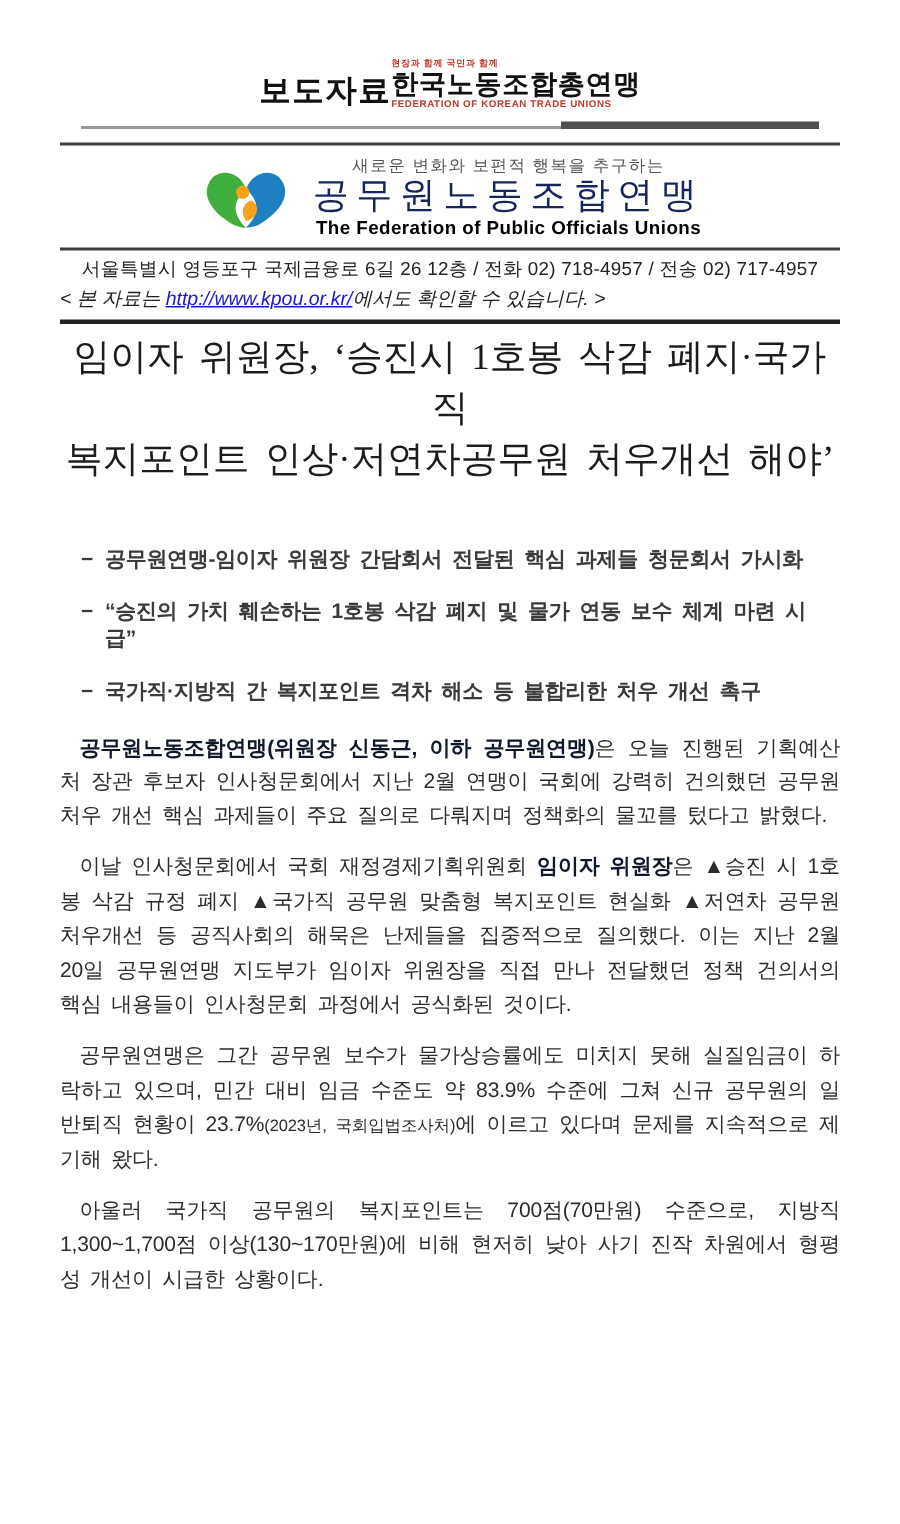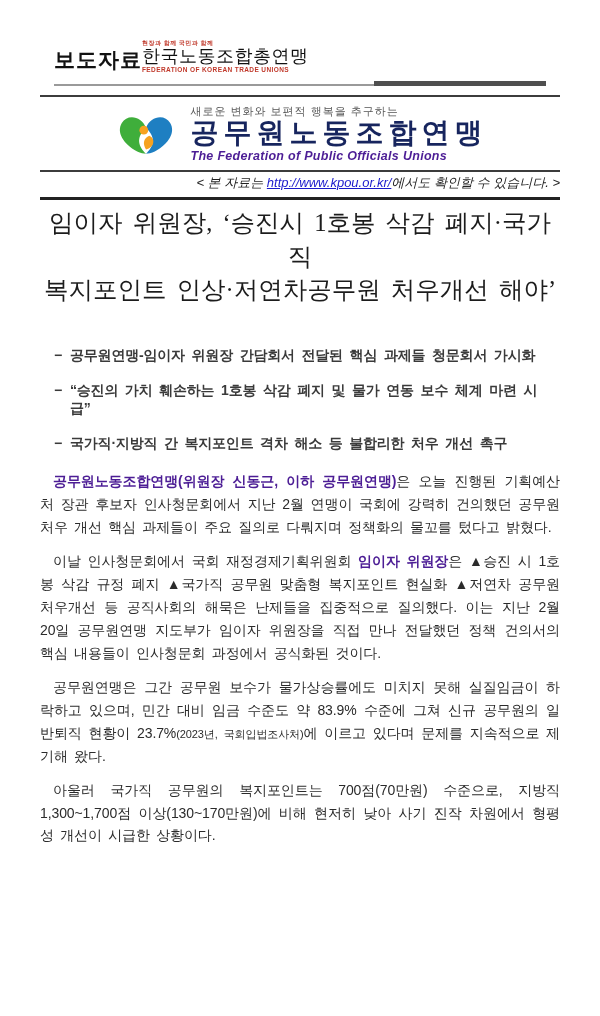"보도자료" .header-row { justify-content: flex-start -> center }
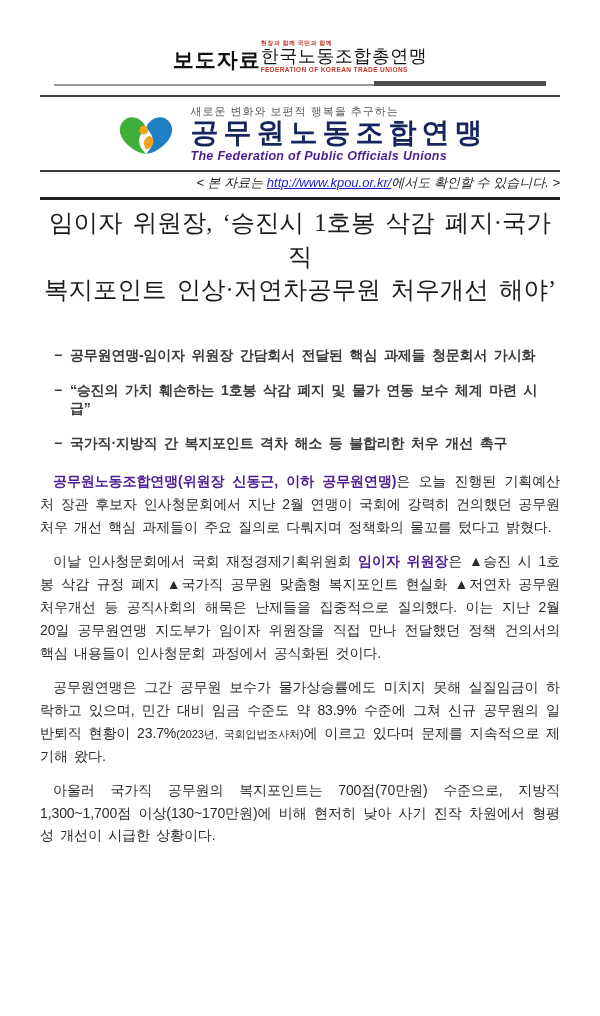"한국노동조합총연맹" .fktu-name { font-weight: 400 -> 700 }
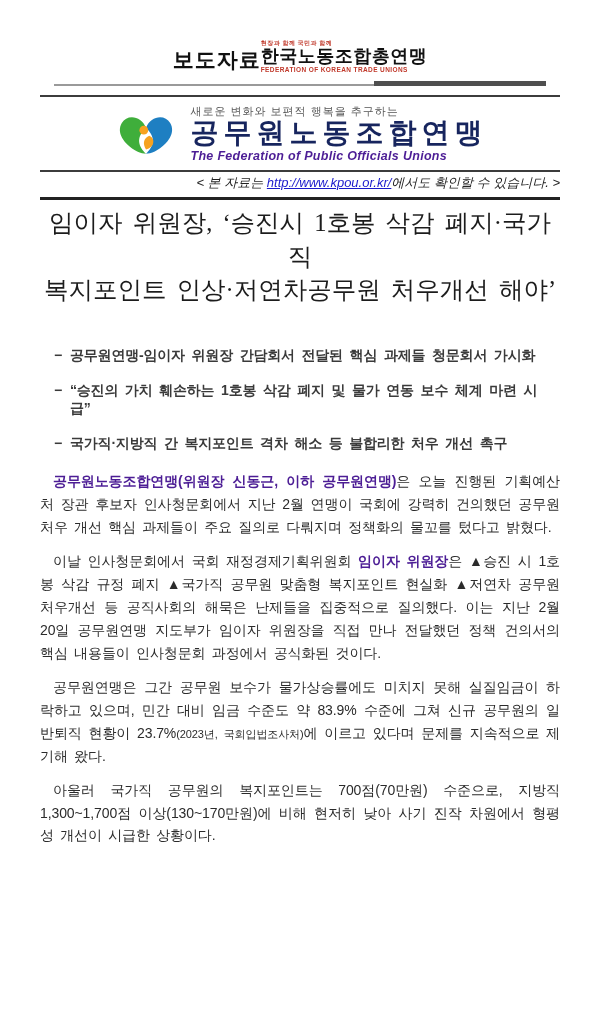"새로운 변화와 보편적 행복을 추구하는" .banner-text { text-align: left -> center }
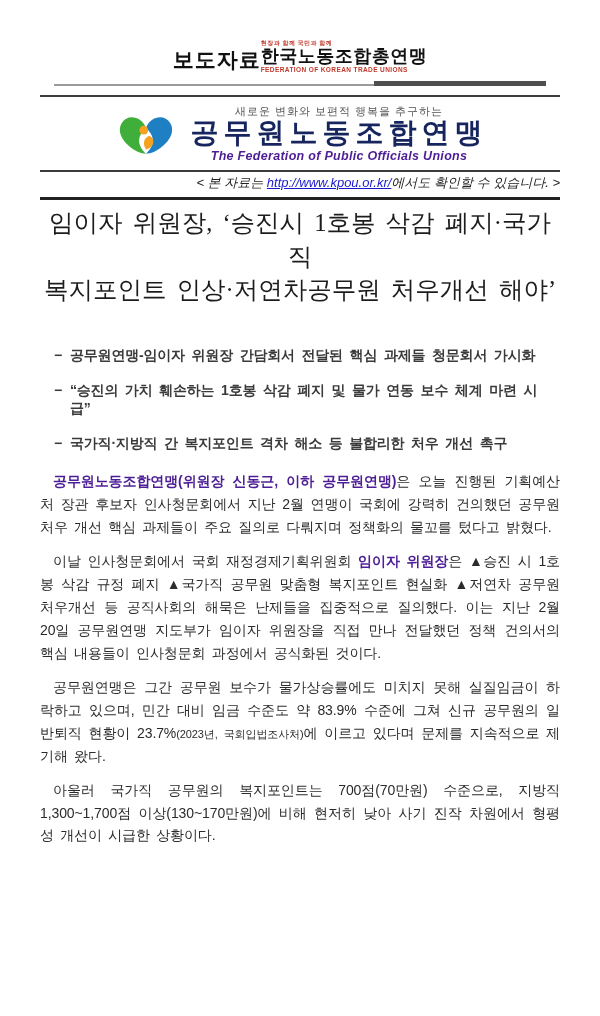"공무원노동조합연맹" .banner-name { font-size: 28px -> 24px; font-weight: bold -> normal }
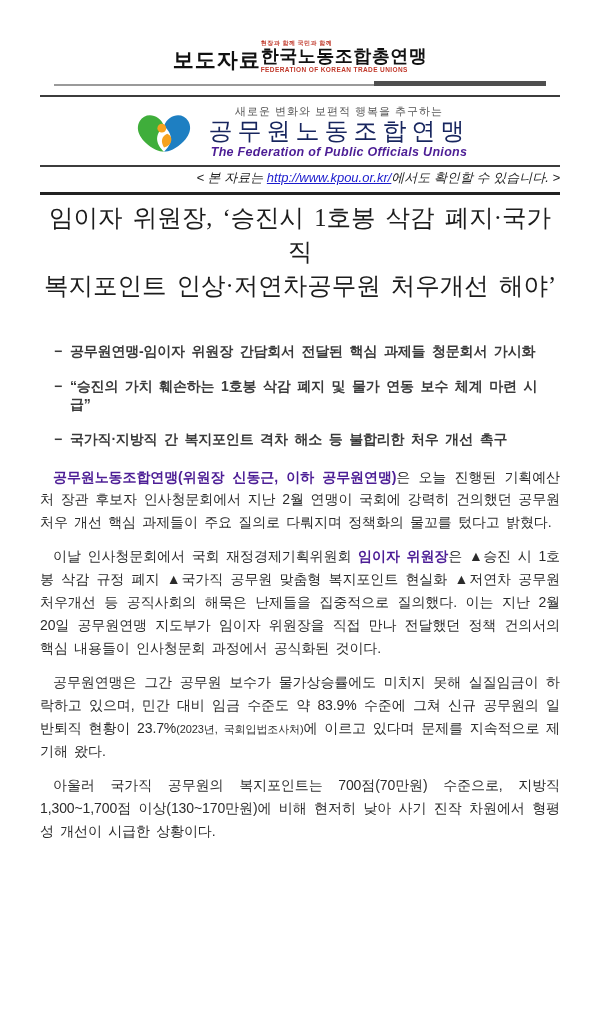"The Federation of Public Officials" .banner-en { color: #4c1d95 -> #000000; font-style: italic -> none }
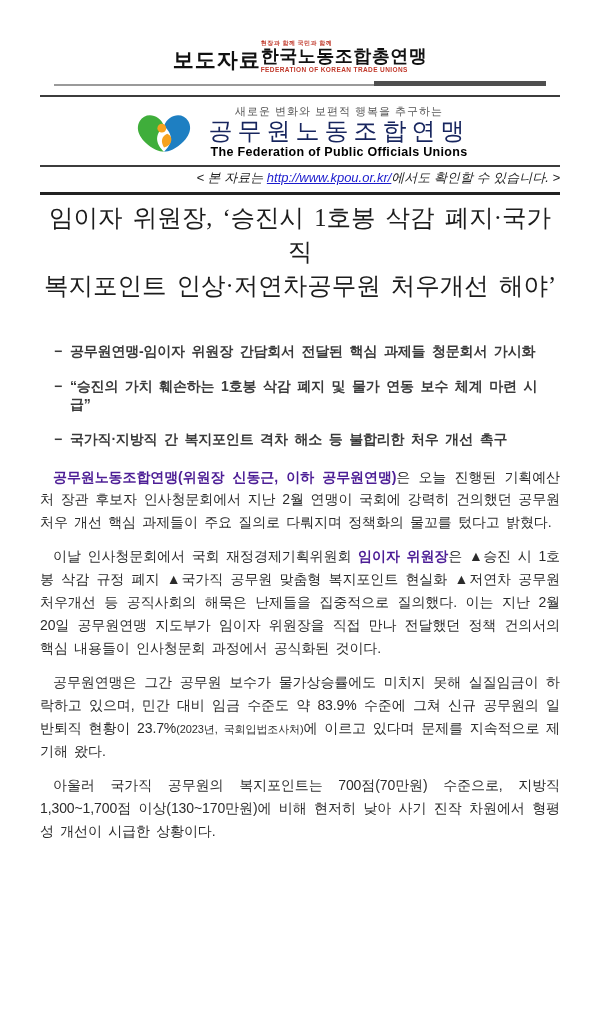"서울특별시 영등포구 국제금융로 6길 26" div.info-center { html: none -> <div>서울특별시 영등포구 국제금융로 6길 26 12층 / 전화 02) 718-4957 / 전송 02) 717-4957</div> }
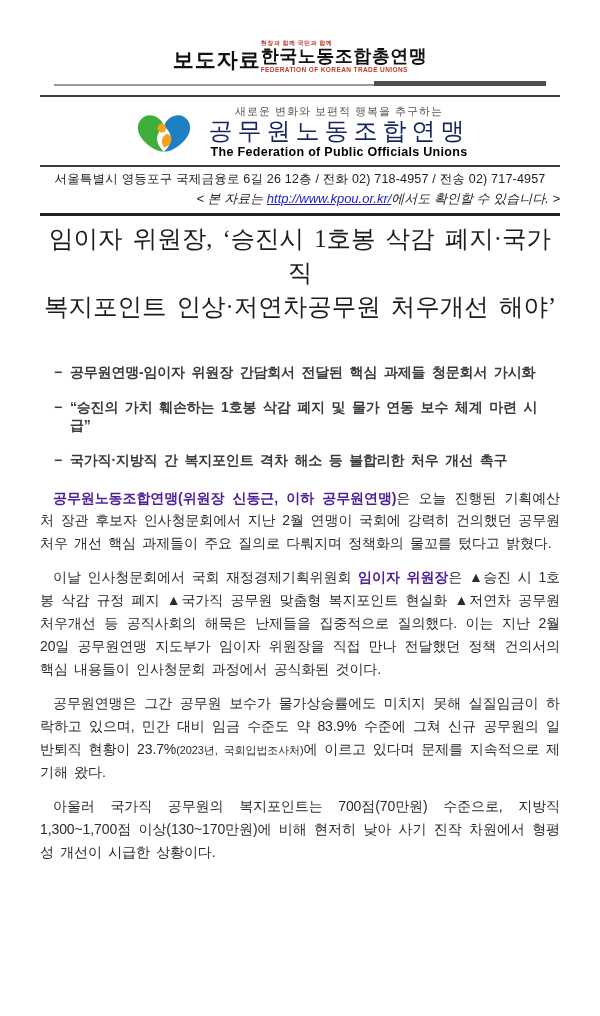"< 본 자료는 http://www.kpou.or.kr/에서도 확인할" .info-note { text-align: right -> left }
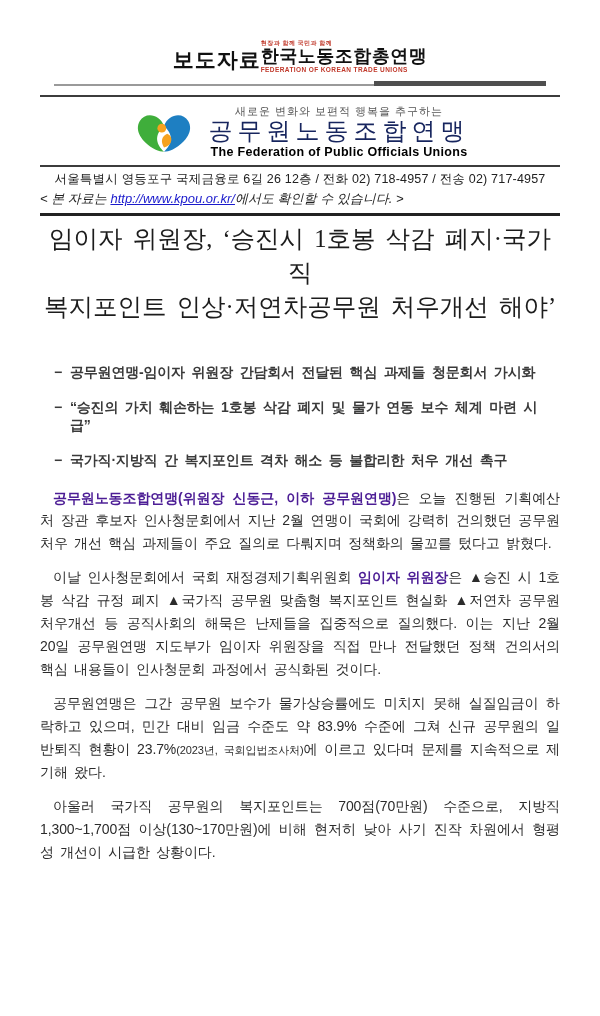"공무원노동조합연맹(위원장 신동근, 이하 공무원연맹)" .seg-bold { color: #4c1d95 -> #0f172a }
